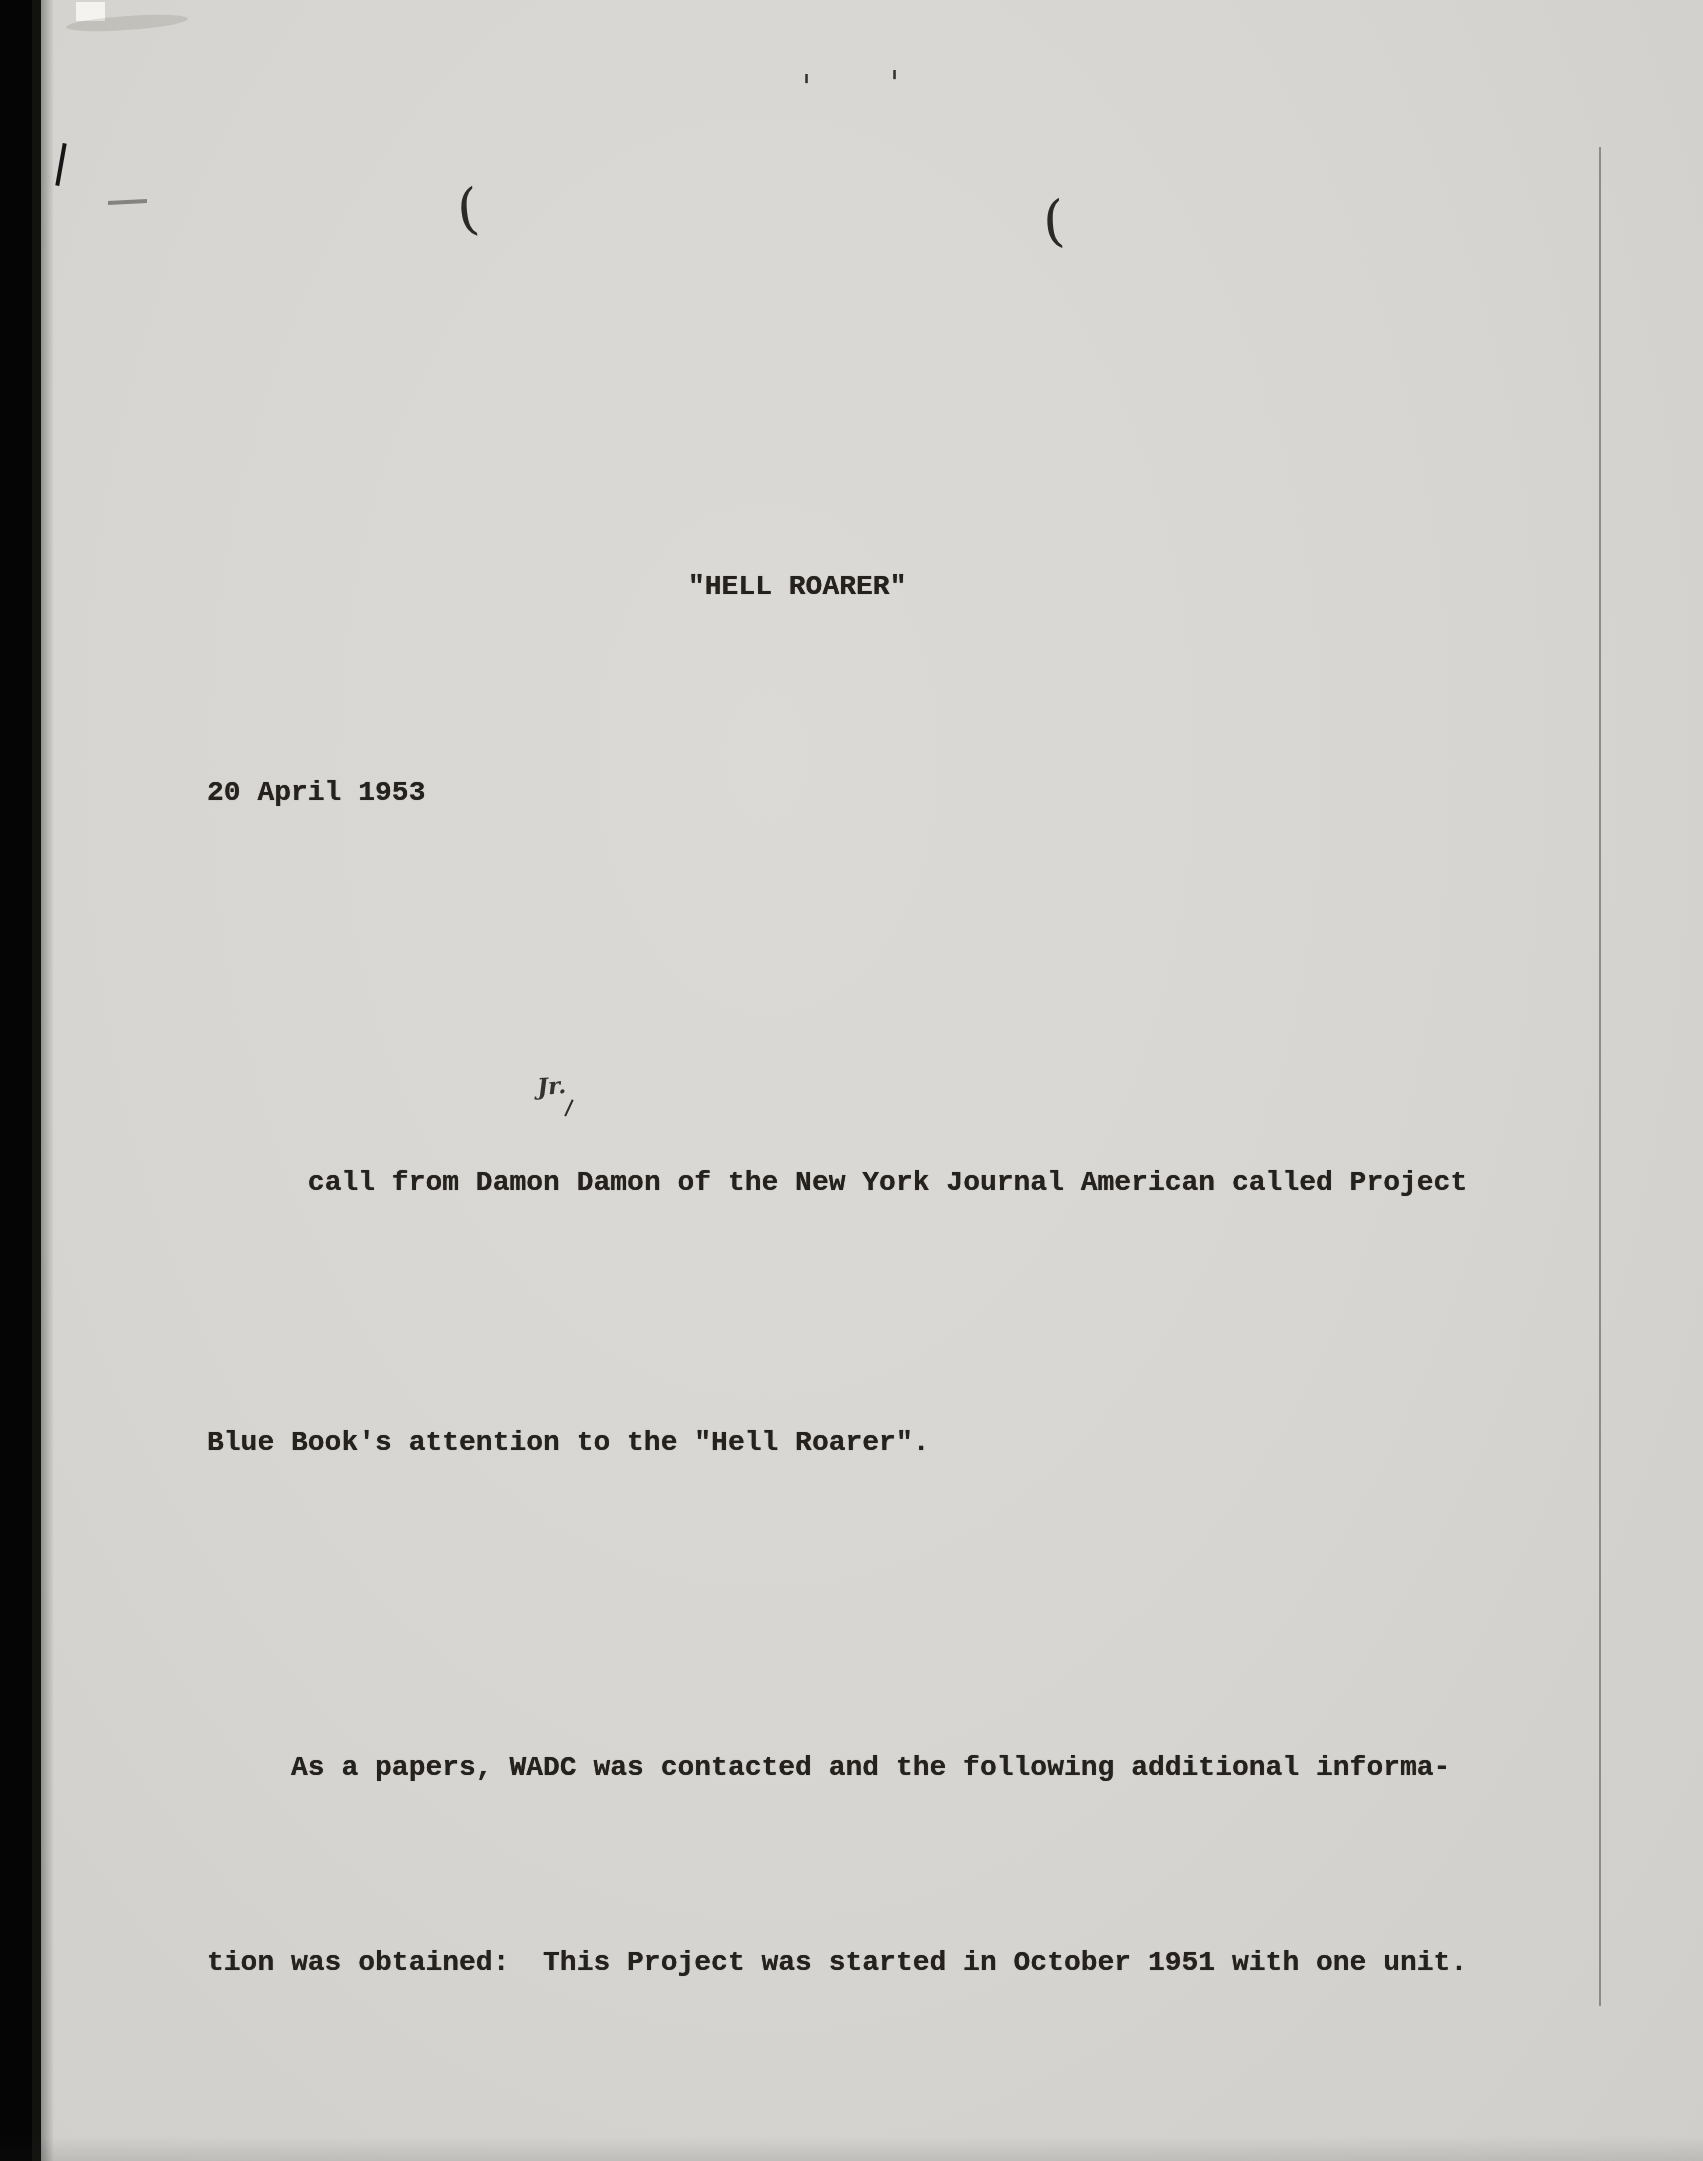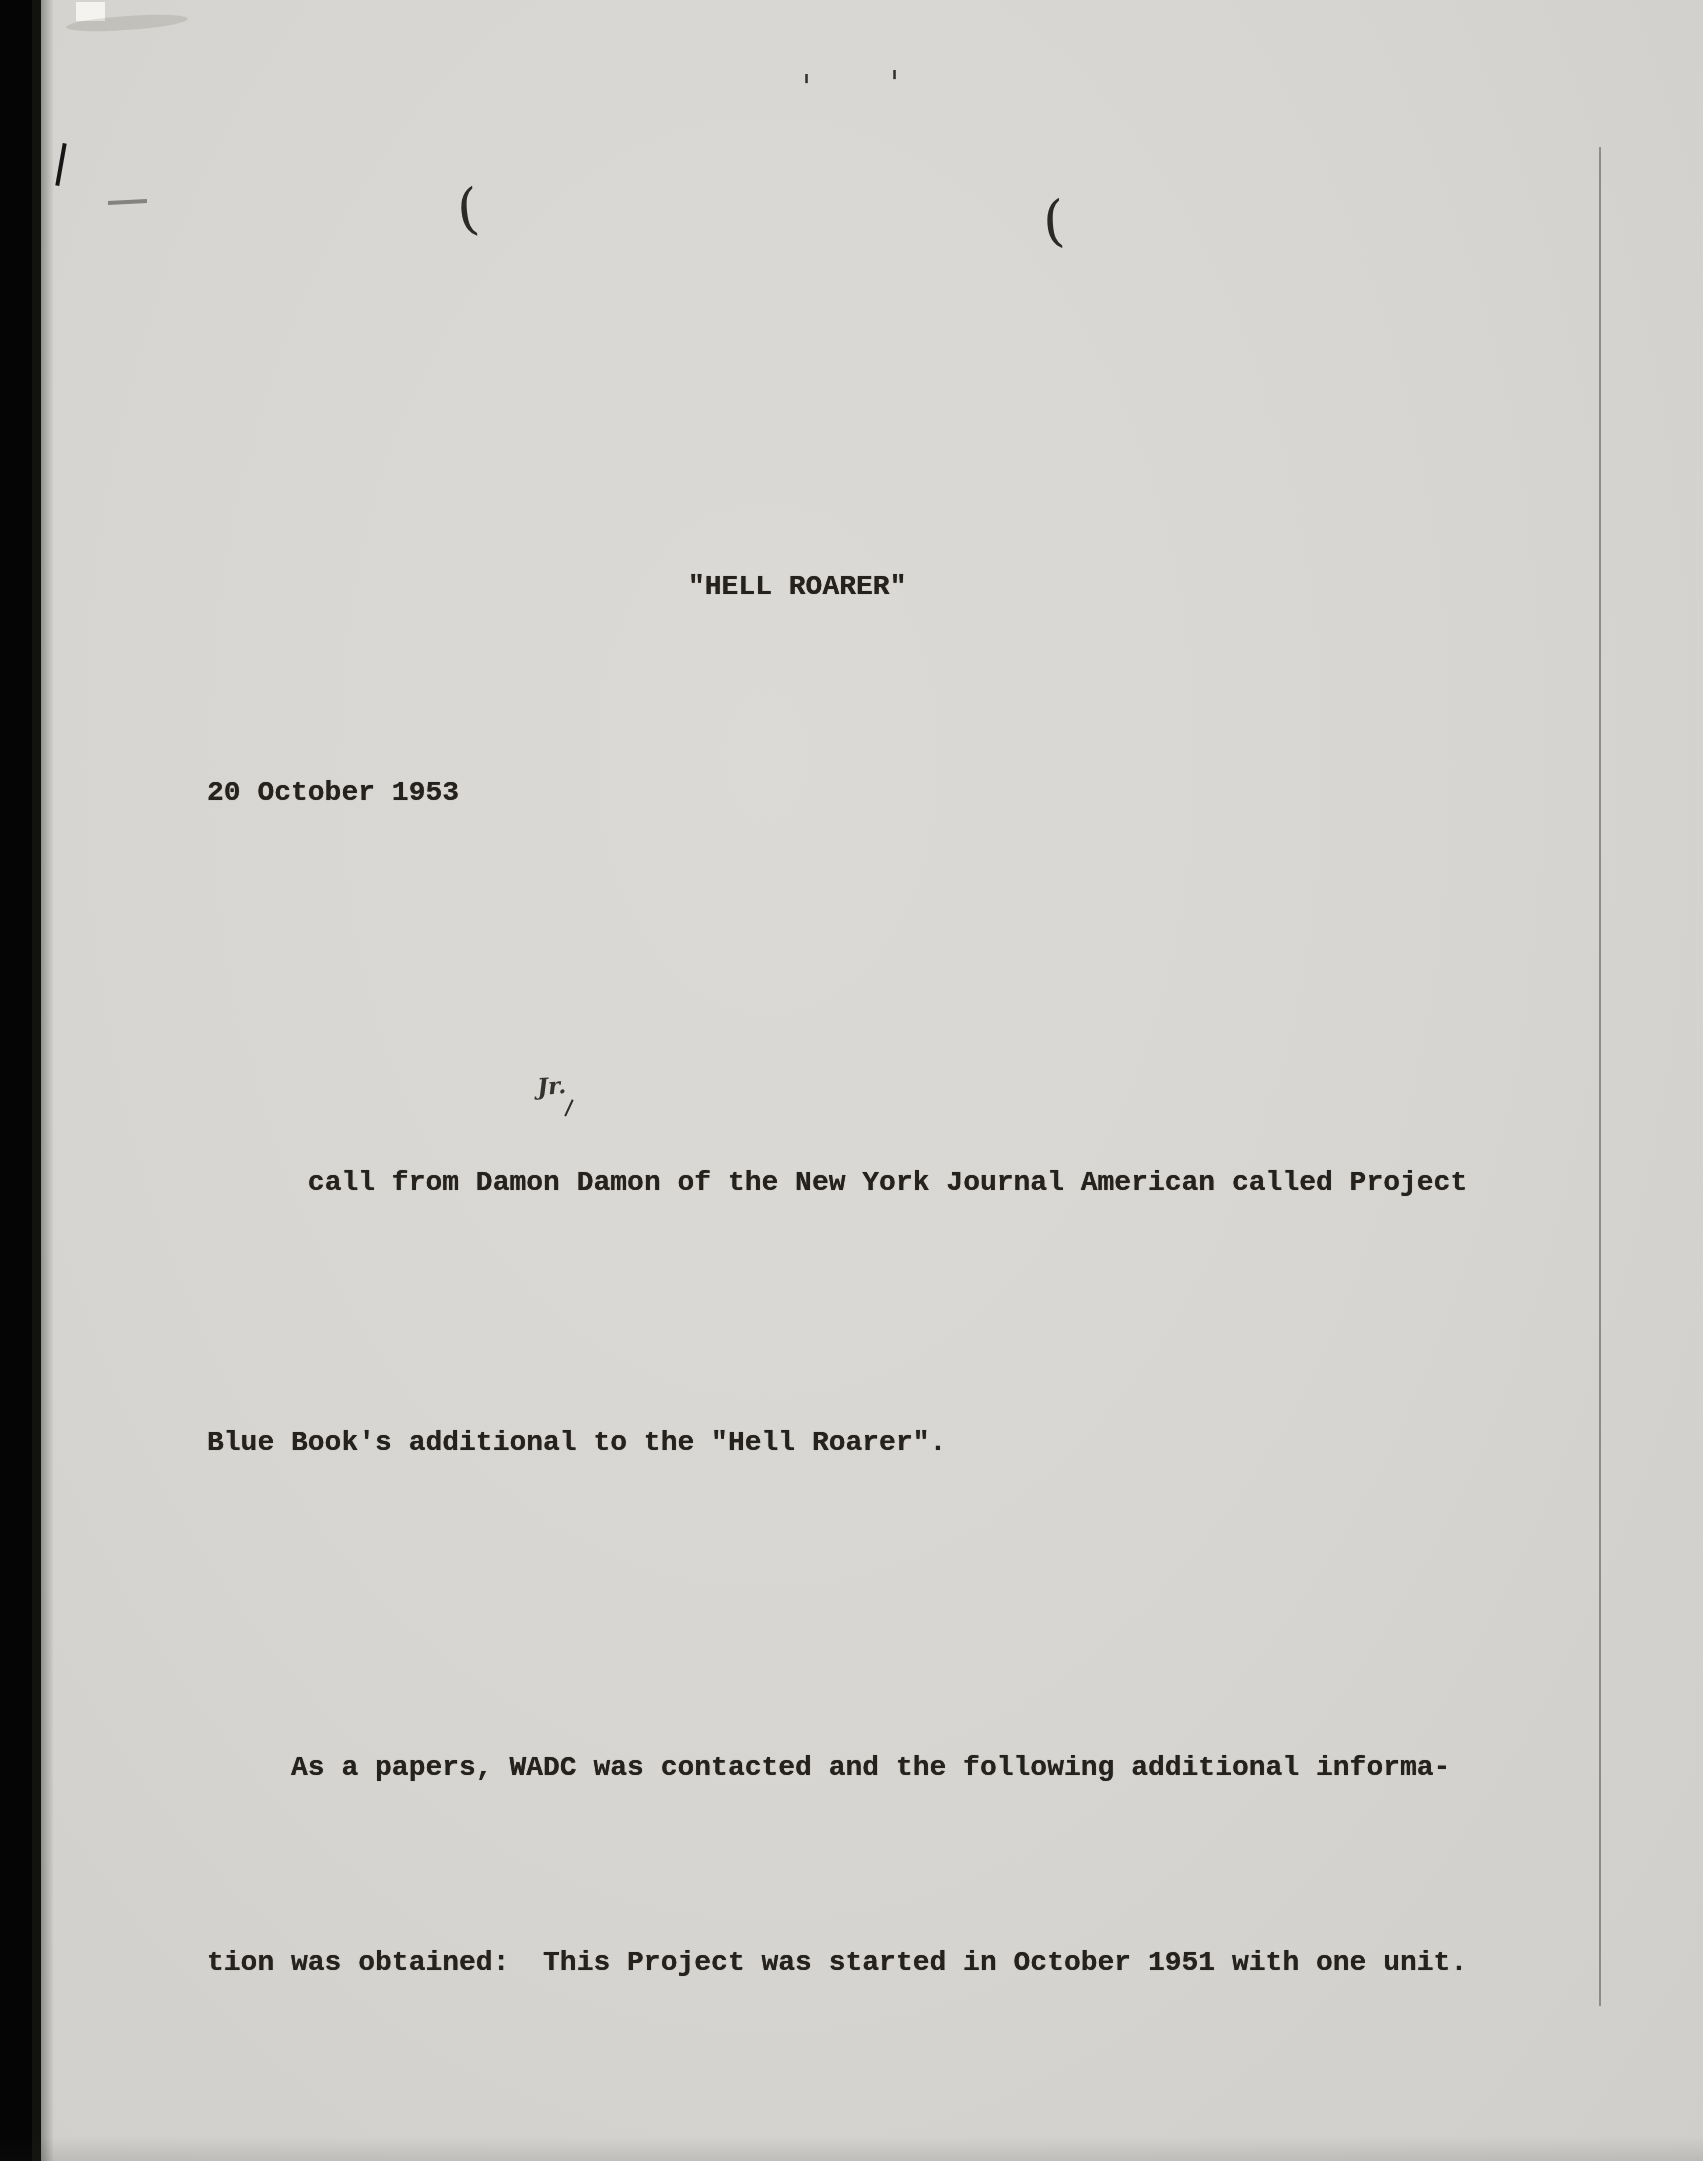"20 October 1953" div.line { text: October -> April }
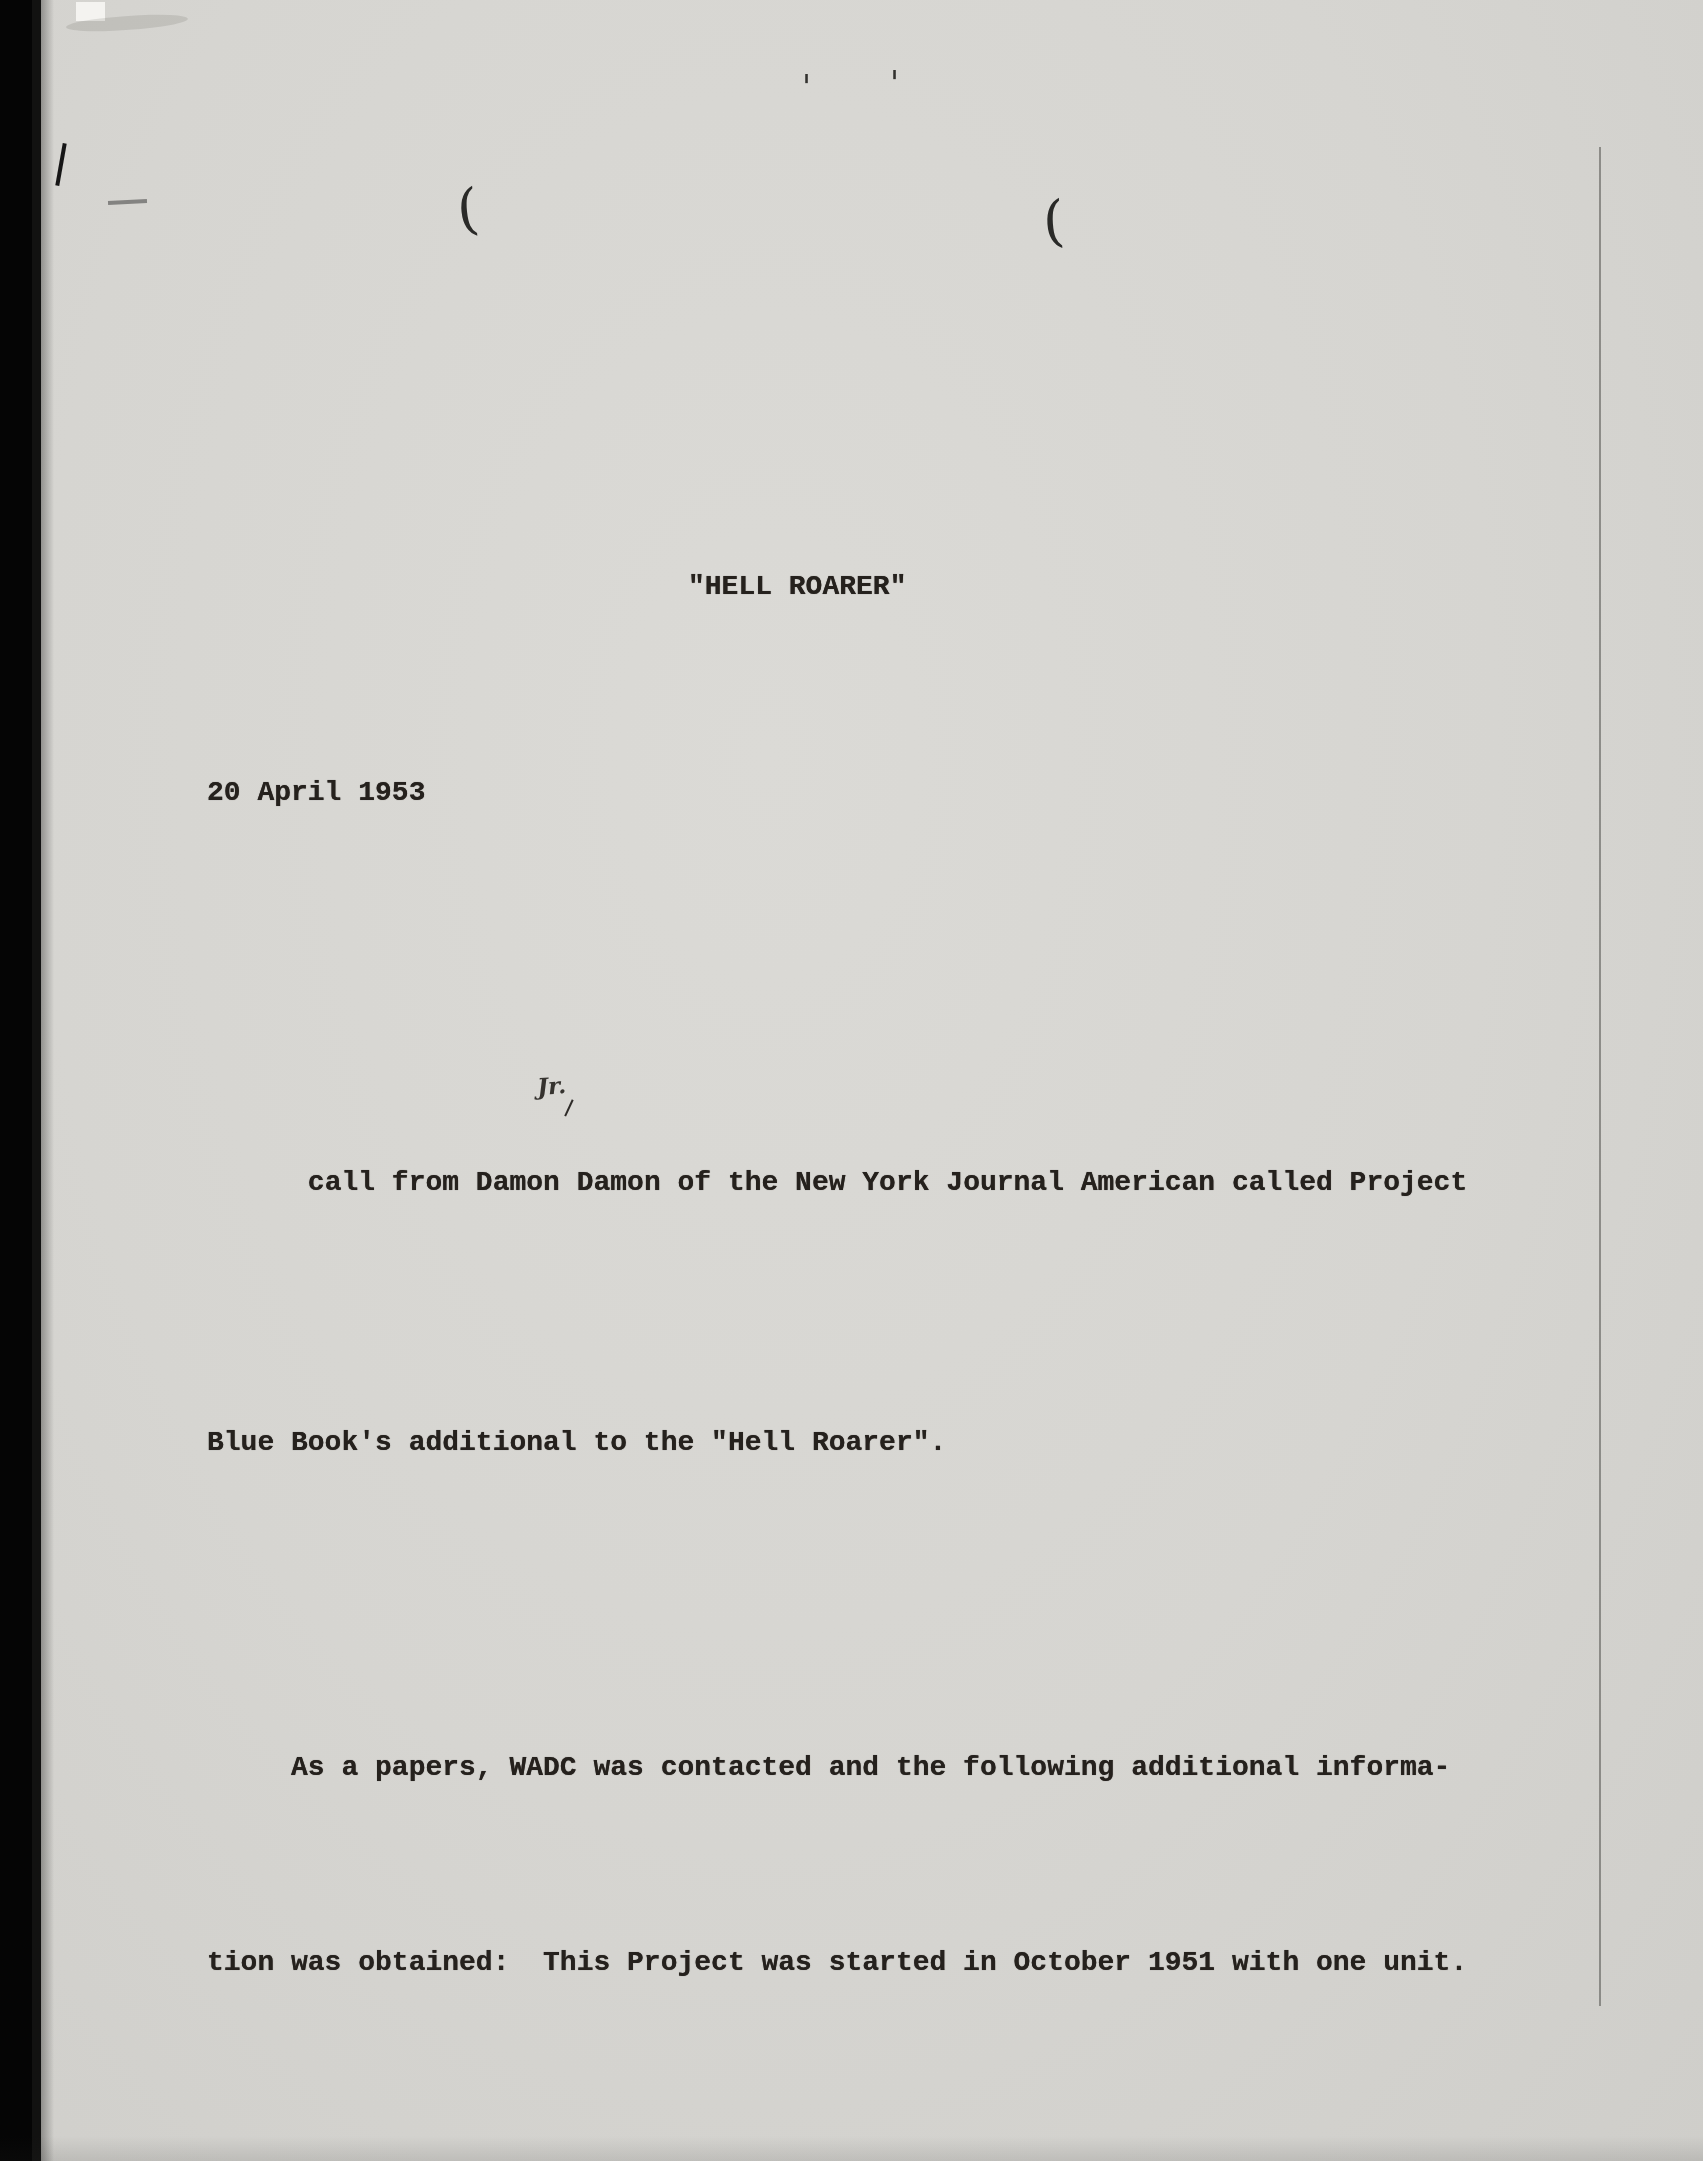"Blue Book's additional to the" div.line { text: additional -> attention }
